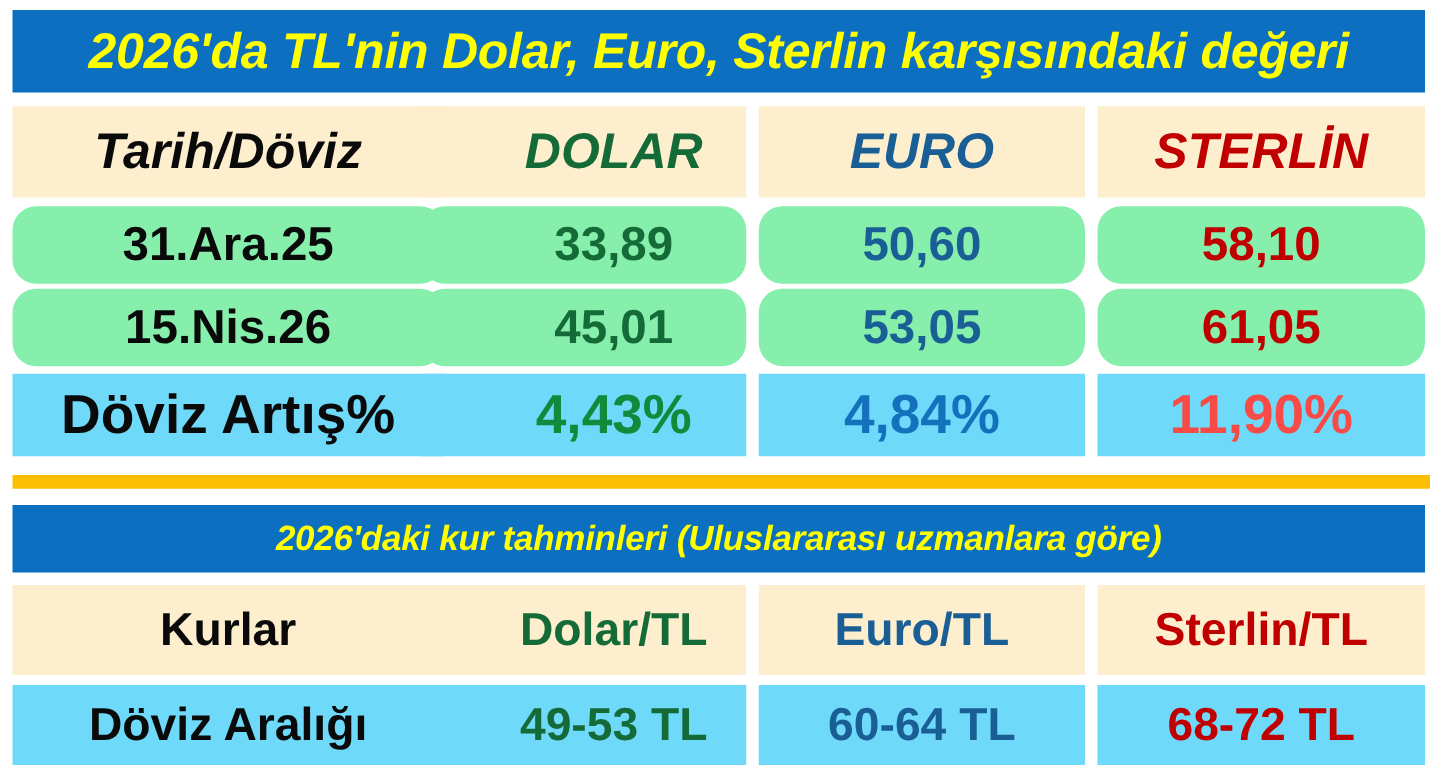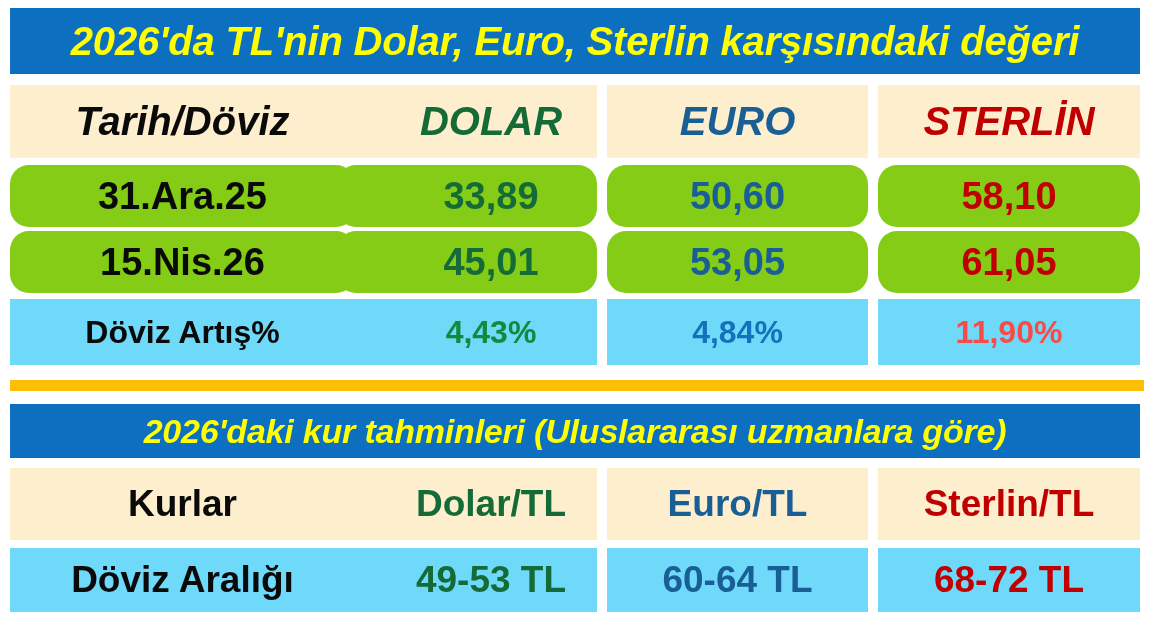"31.Ara.25" .bg-lblue { background: #84cc16 -> #86efac }
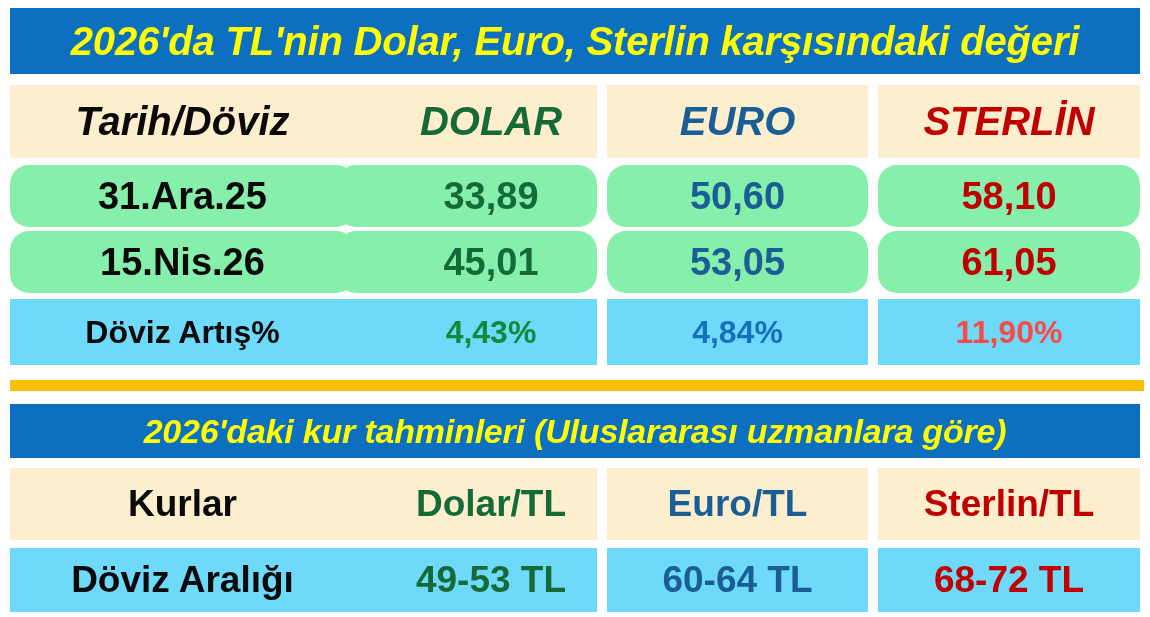"Döviz Artış%" #top-row-2 .cell { font-size: 32px -> 44px }
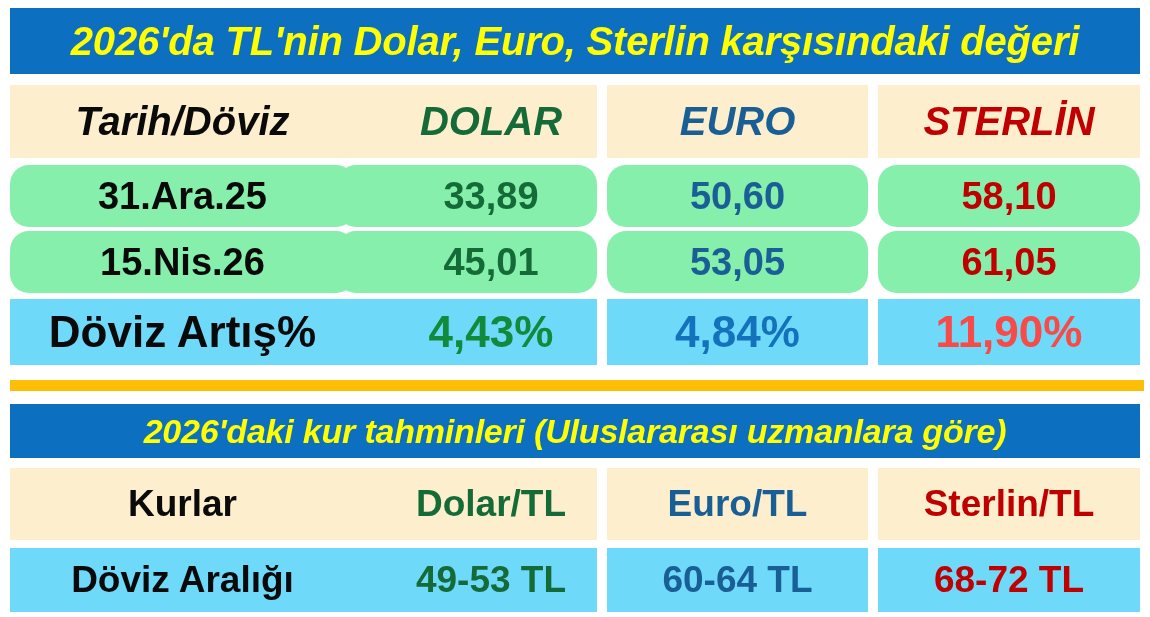"2026'daki kur tahminleri (Uluslararası" .banner-2 { font-size: 34px -> 28px }
